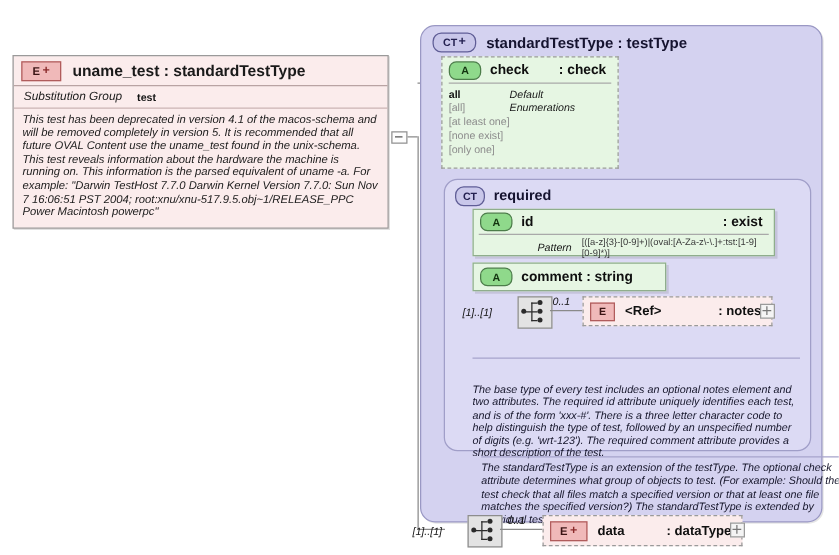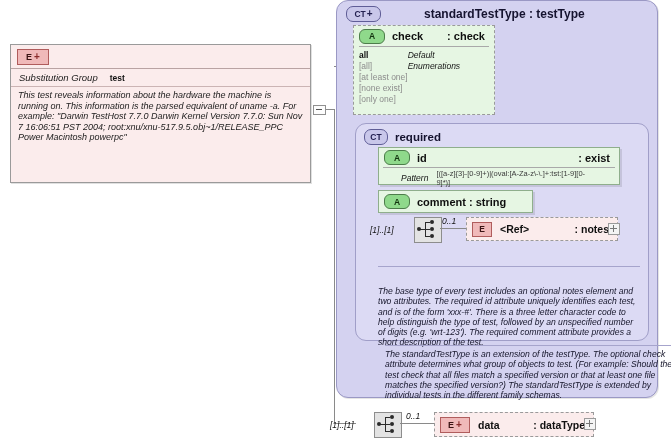"CT" #ct-outer { top: 0 -> 20px }
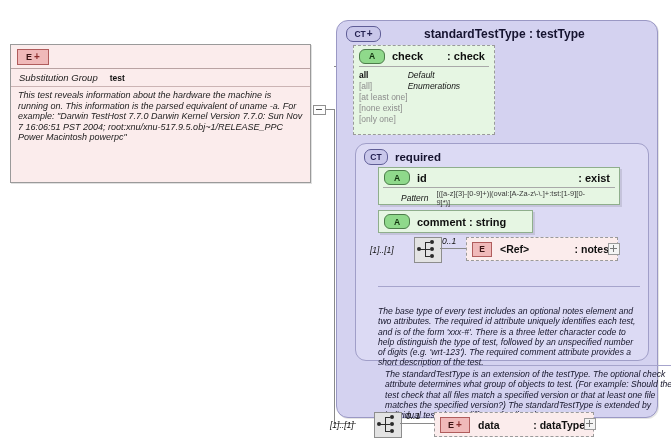"standardTestType : testType" #ct-outer-title { margin-left: 35px -> none }
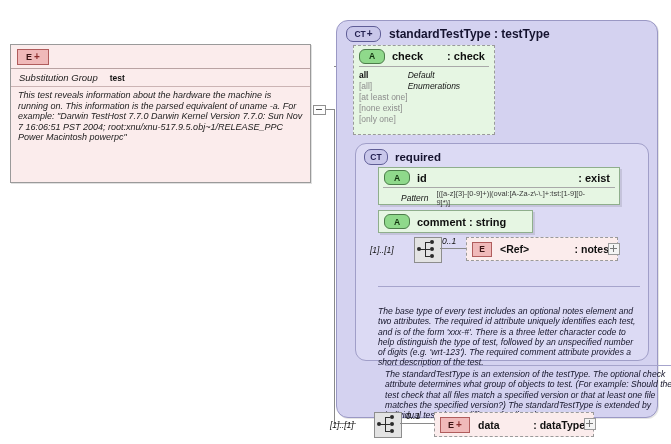"uname_test : standardTestType" span { html: none -> <span>uname_test : standardTestType</span> }
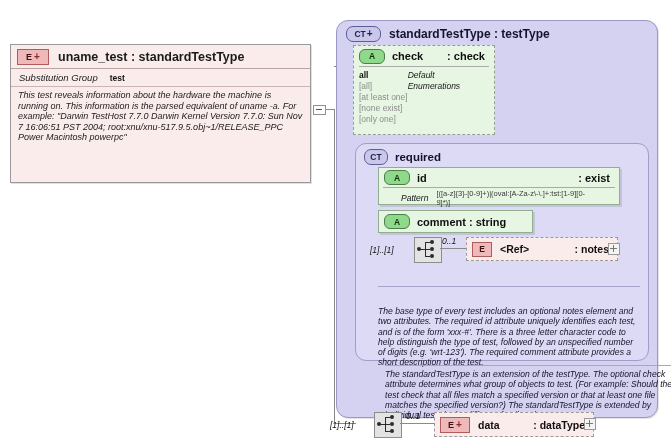"This test has been deprecated" p { html: none -> <p>This test has been deprecated in version 4.1 of the macos-schema and will be removed completely in version 5. It is recommended that all future OVAL Content use the uname_test found in the unix-schema.</p> }
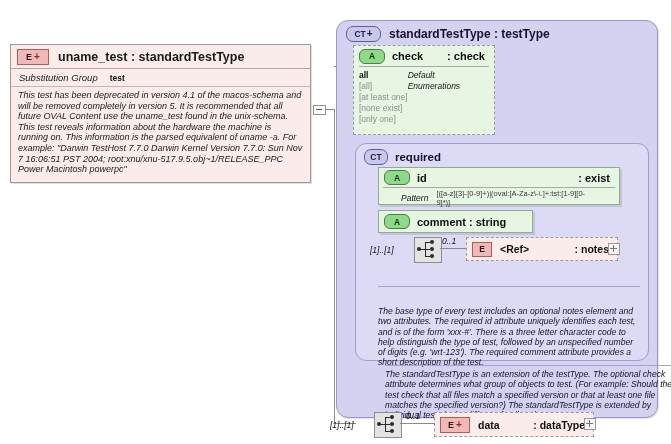"Pattern" #id-pattern { margin-left: none -> 43px; padding: 1px 22px -> 1px 8px }
